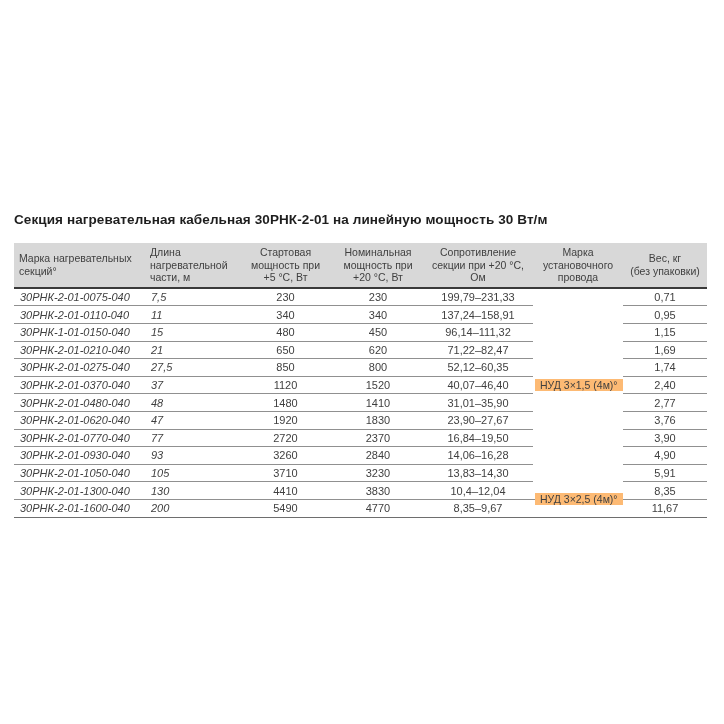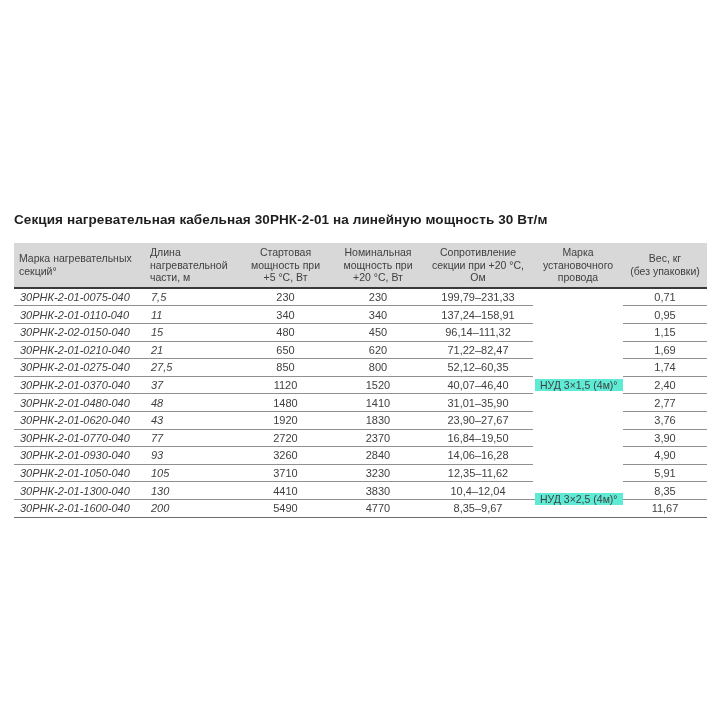"30РНК-2-02-0150-040" td.c0 { text: 30РНК-2-02-0150-040 -> 30РНК-1-01-0150-040 }
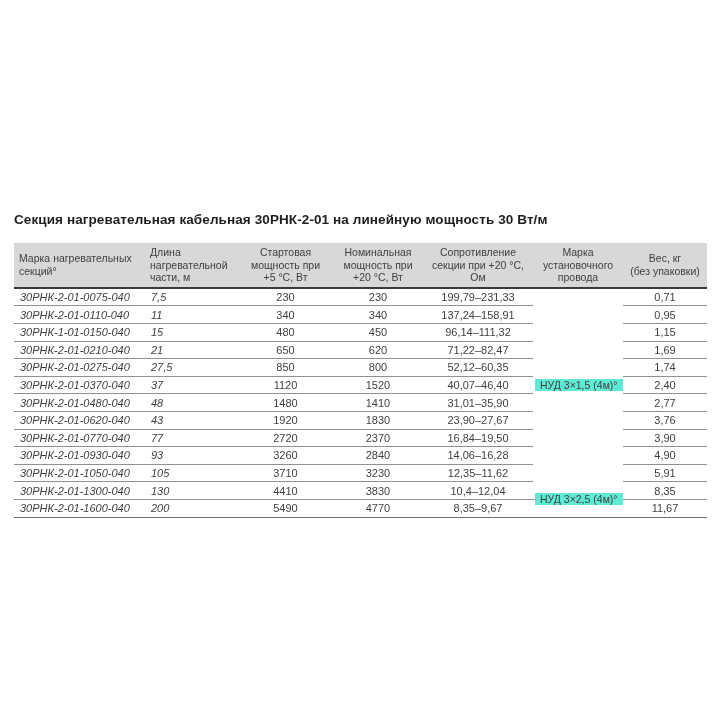"НУД 3×1,5 (4м)°" .wire-label { background: #5eead4 -> #fdba74 }
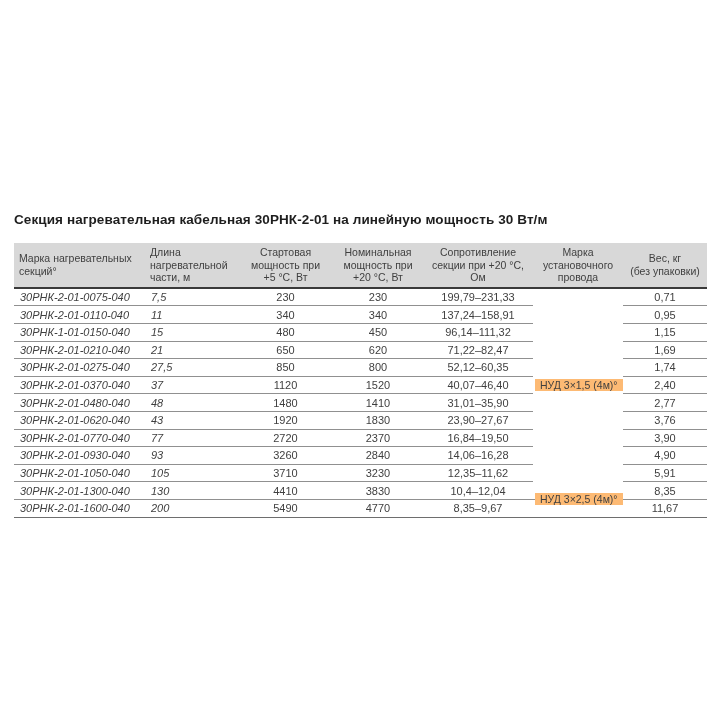"43" td.c1 { text: 43 -> 47 }
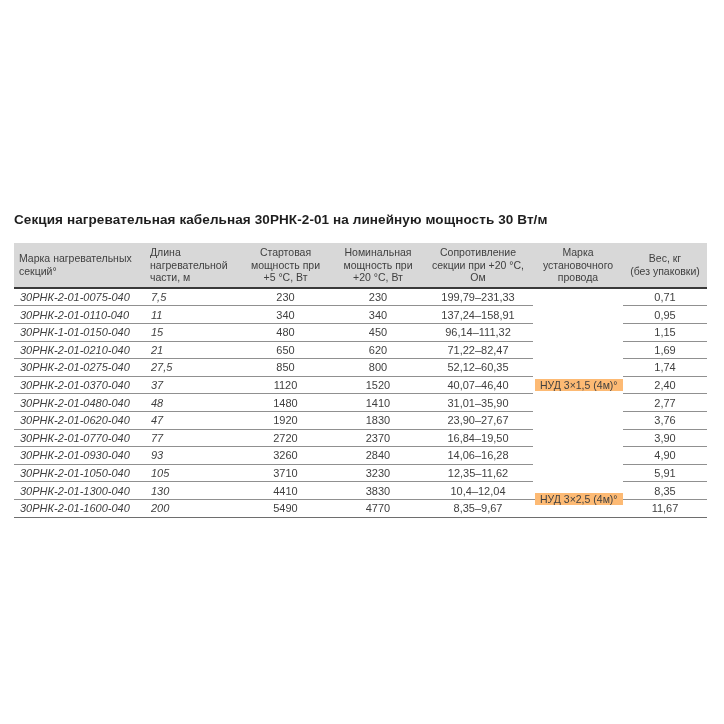"12,35–11,62" td.c4 { text: 12,35–11,62 -> 13,83–14,30 }
